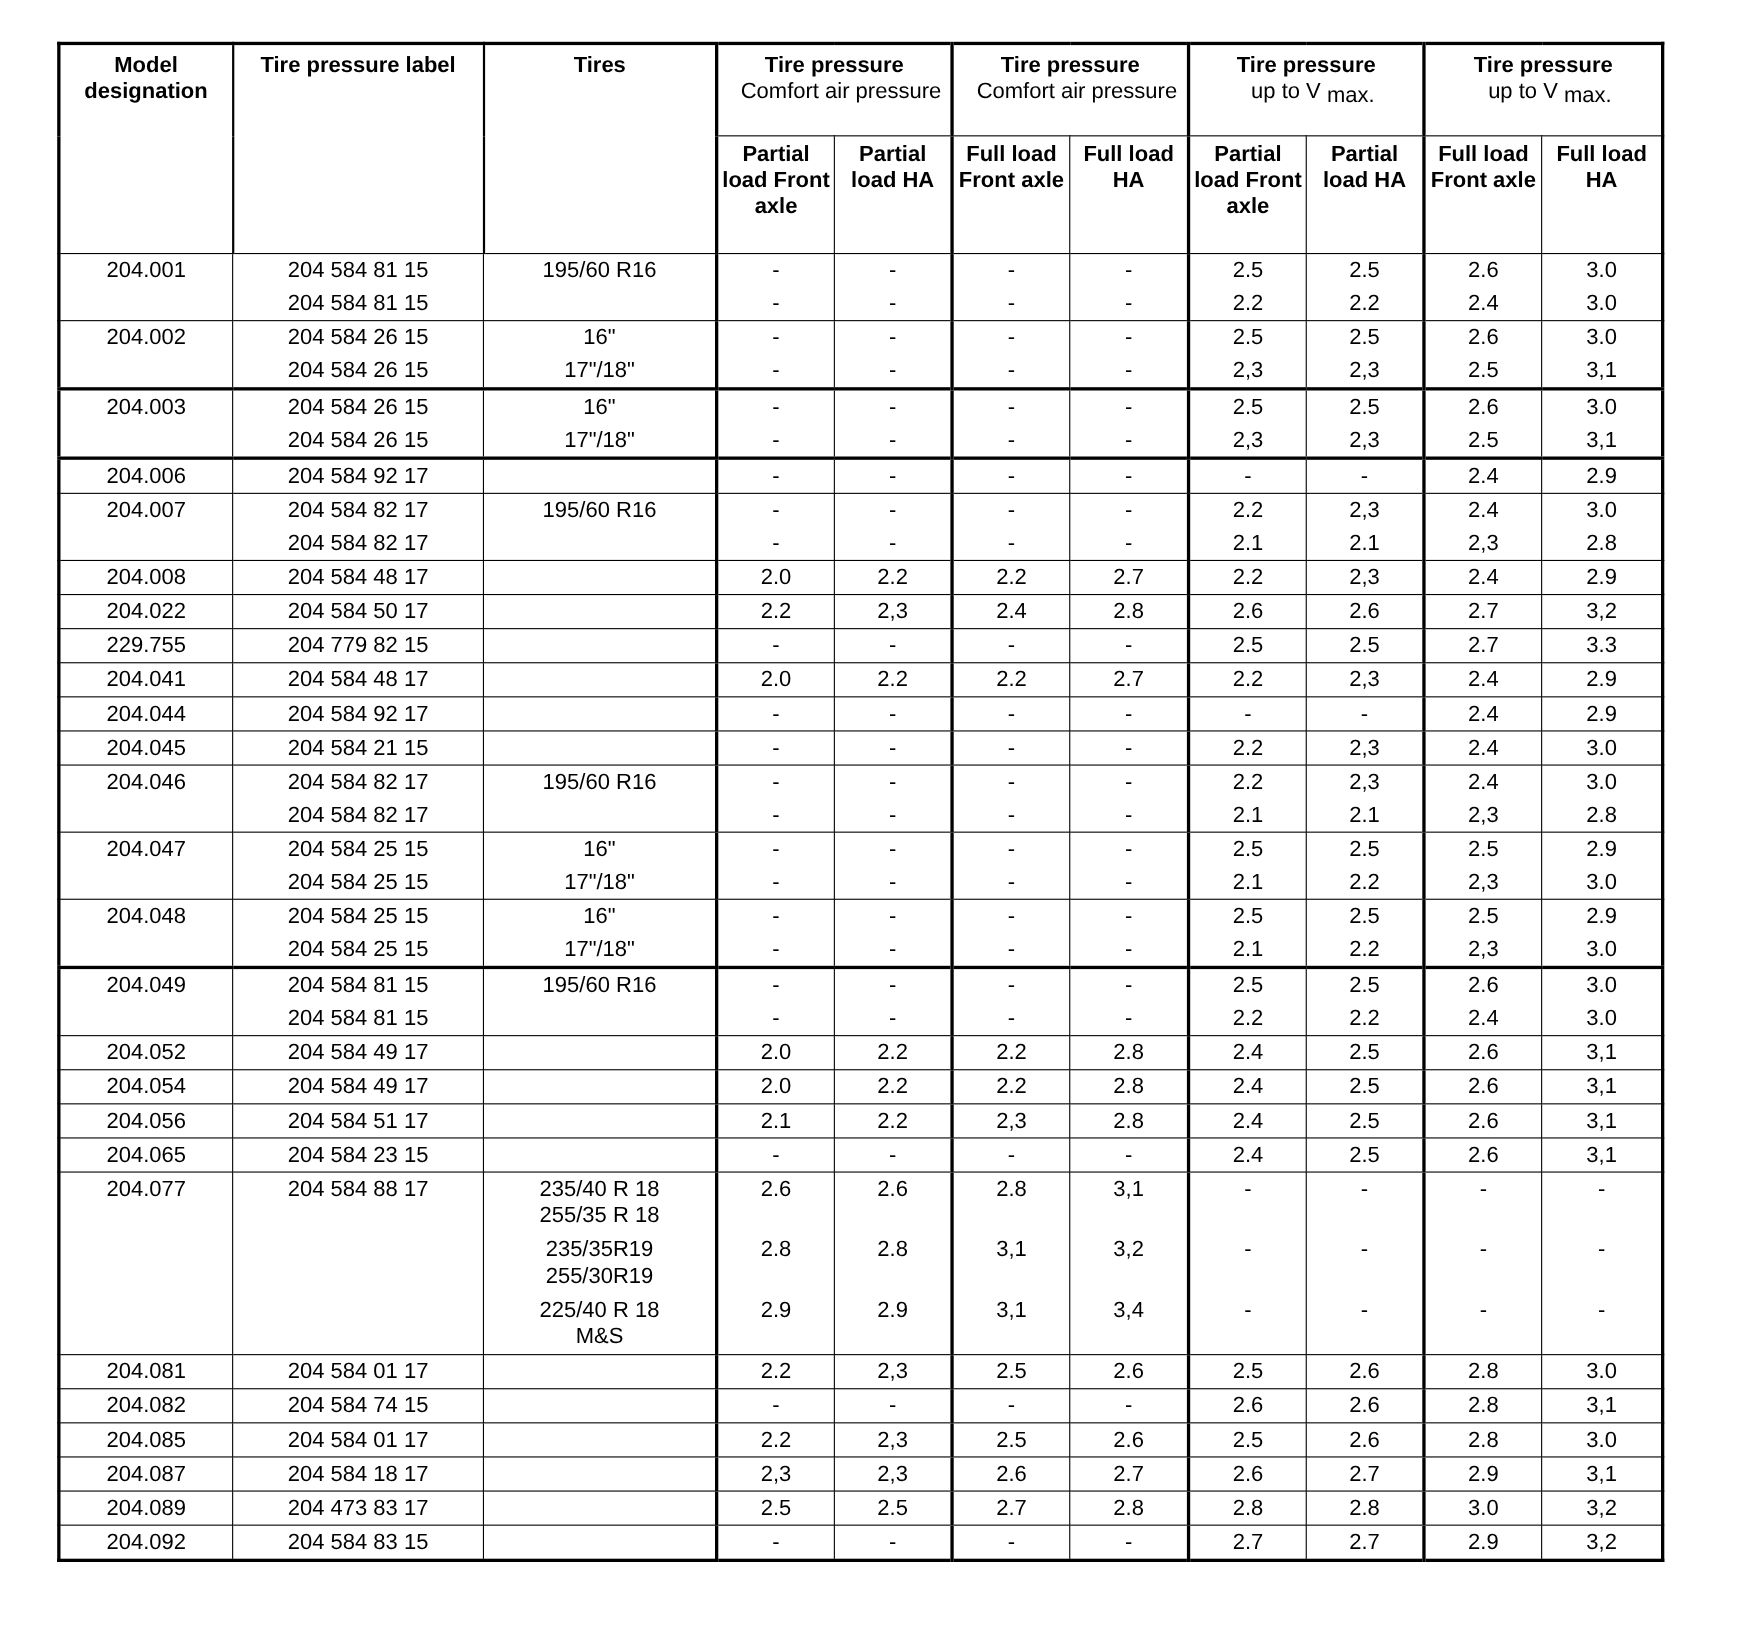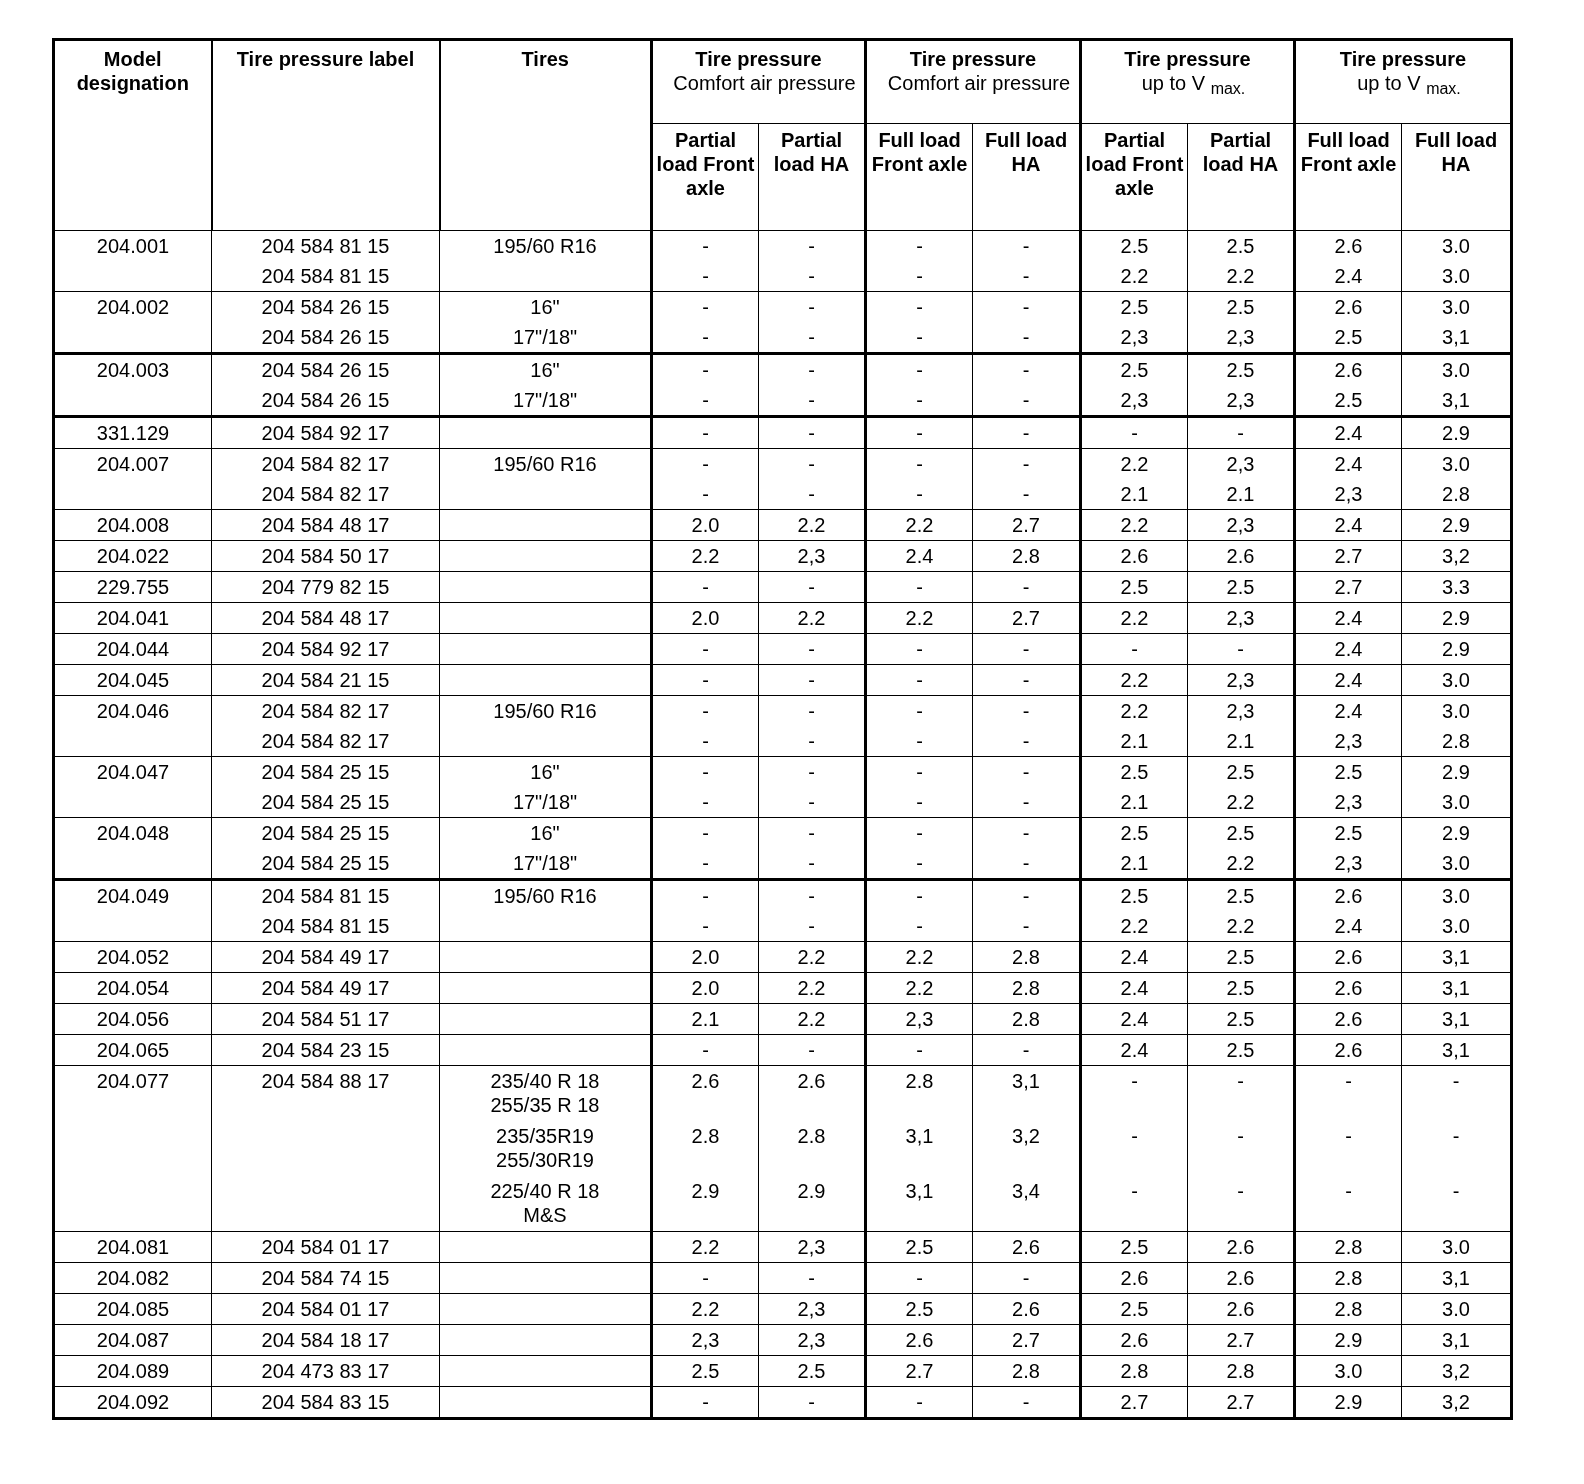"max." sub.vmax { font-size: 16px -> 20px }
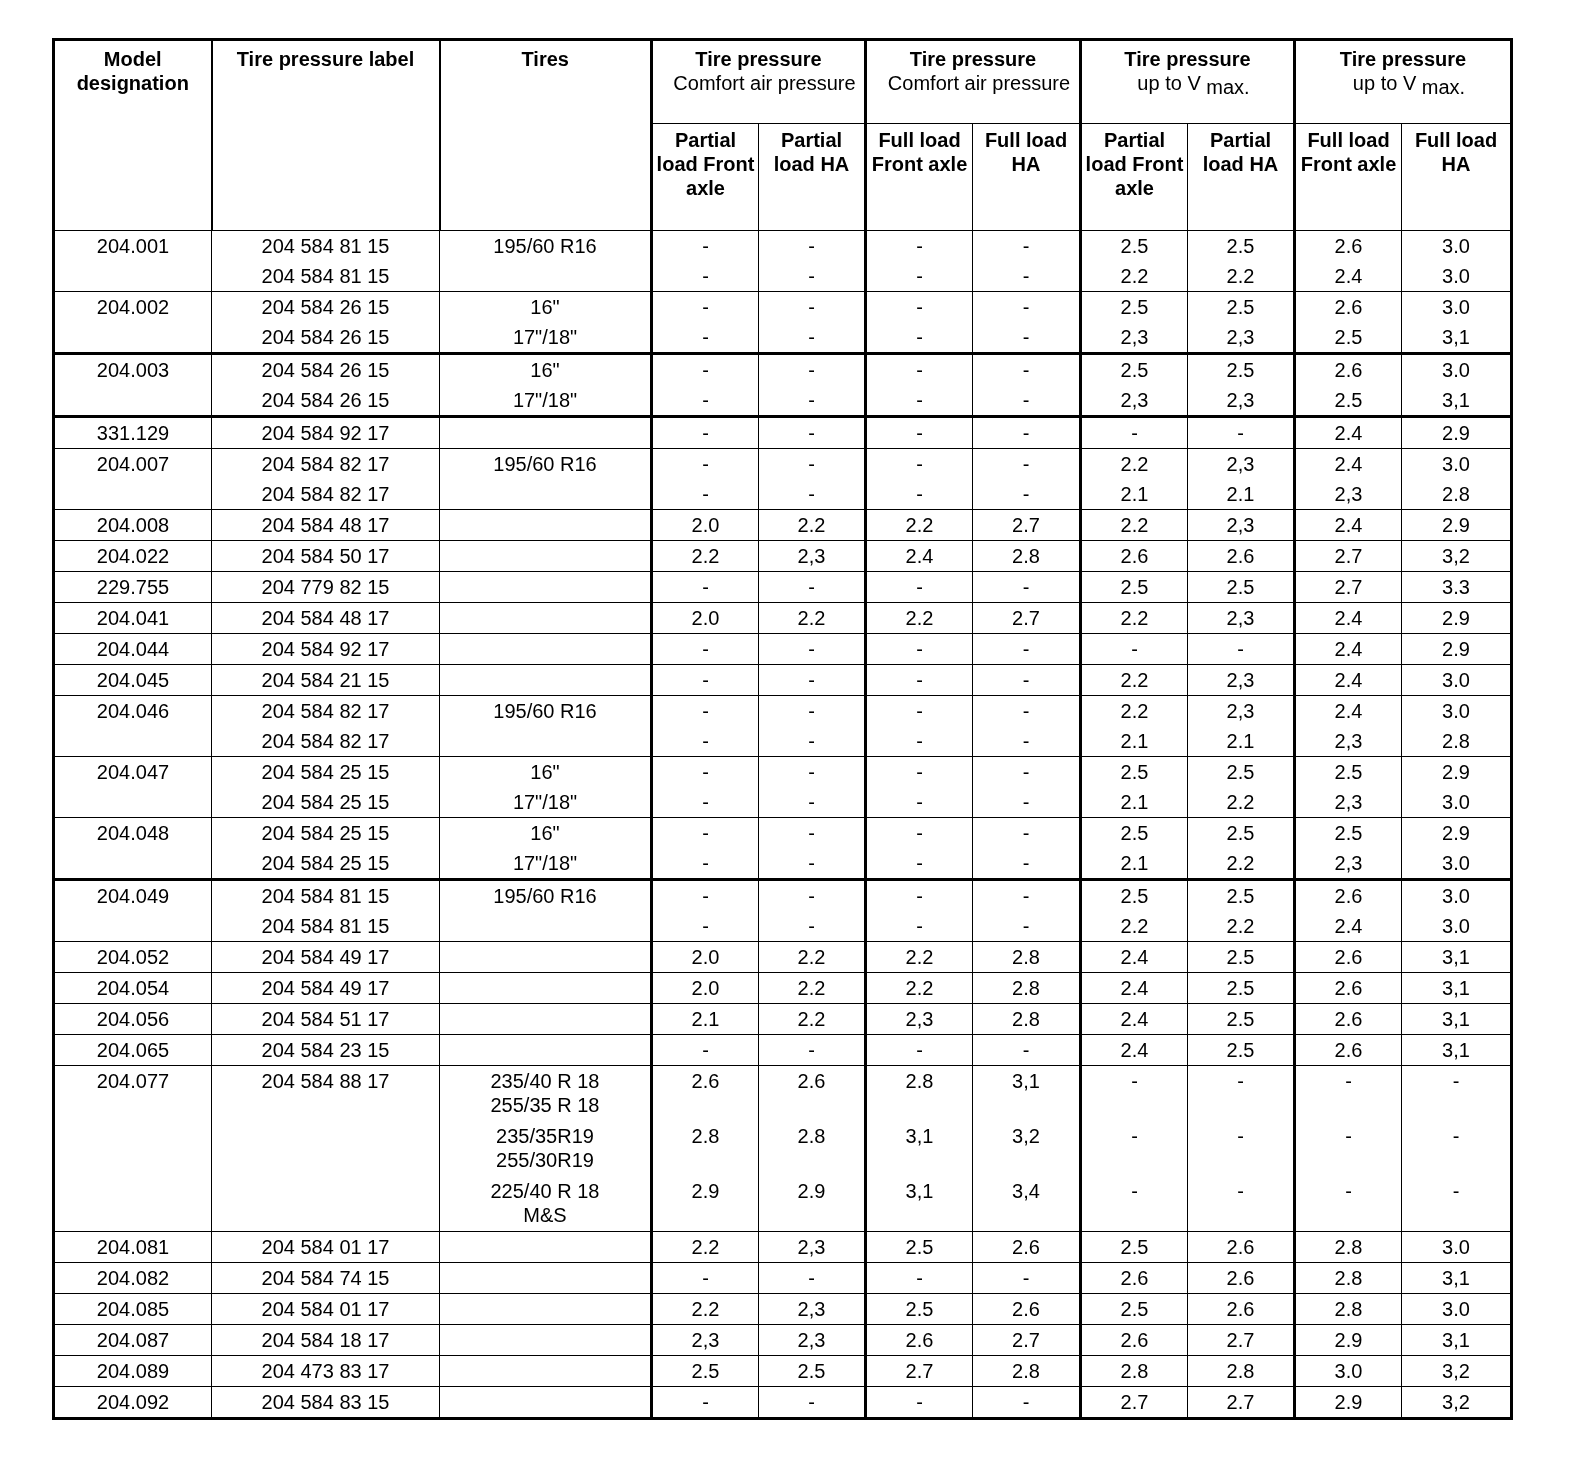"331.129" div.line { text: 331.129 -> 204.006 }
